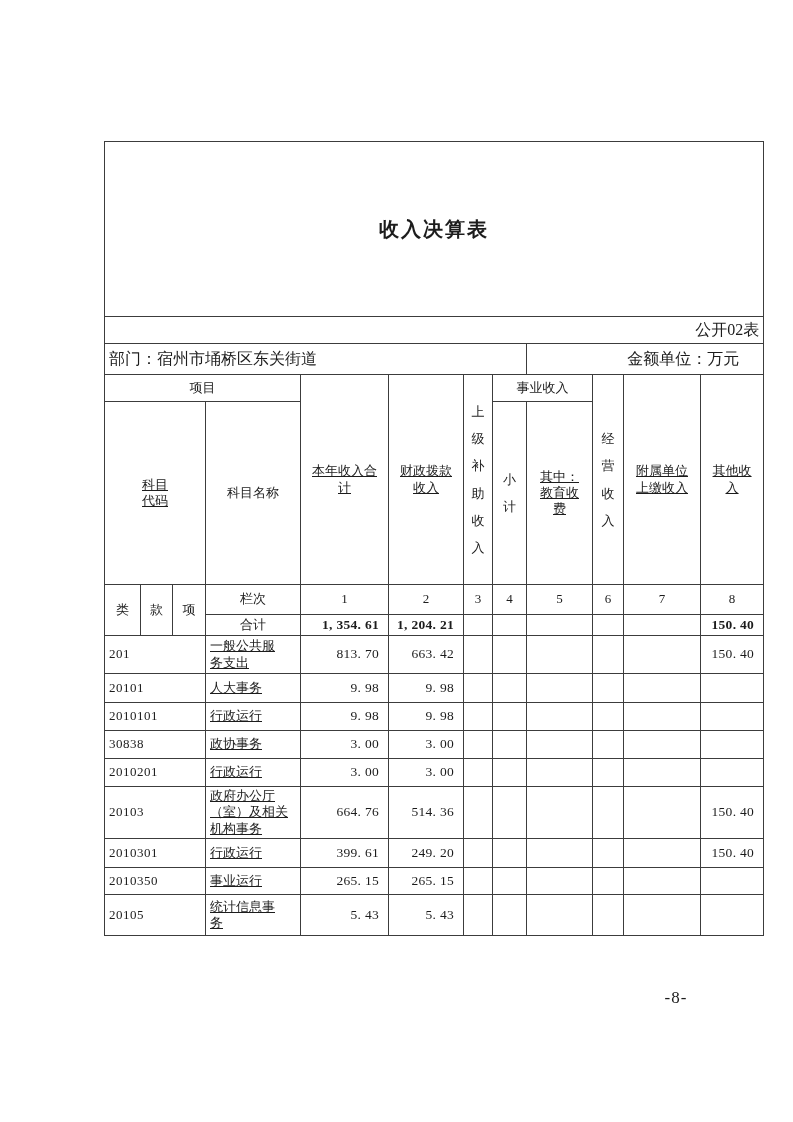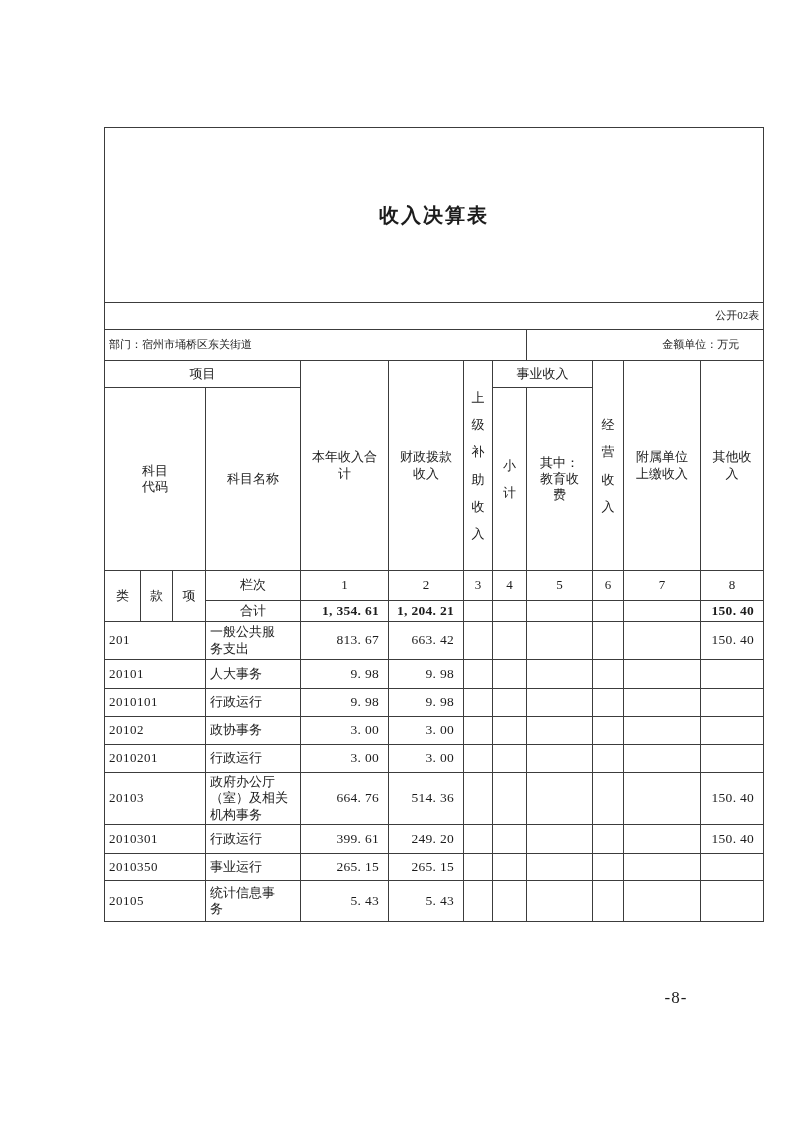"收入决算表" .sheet { top: 127px -> 141px }
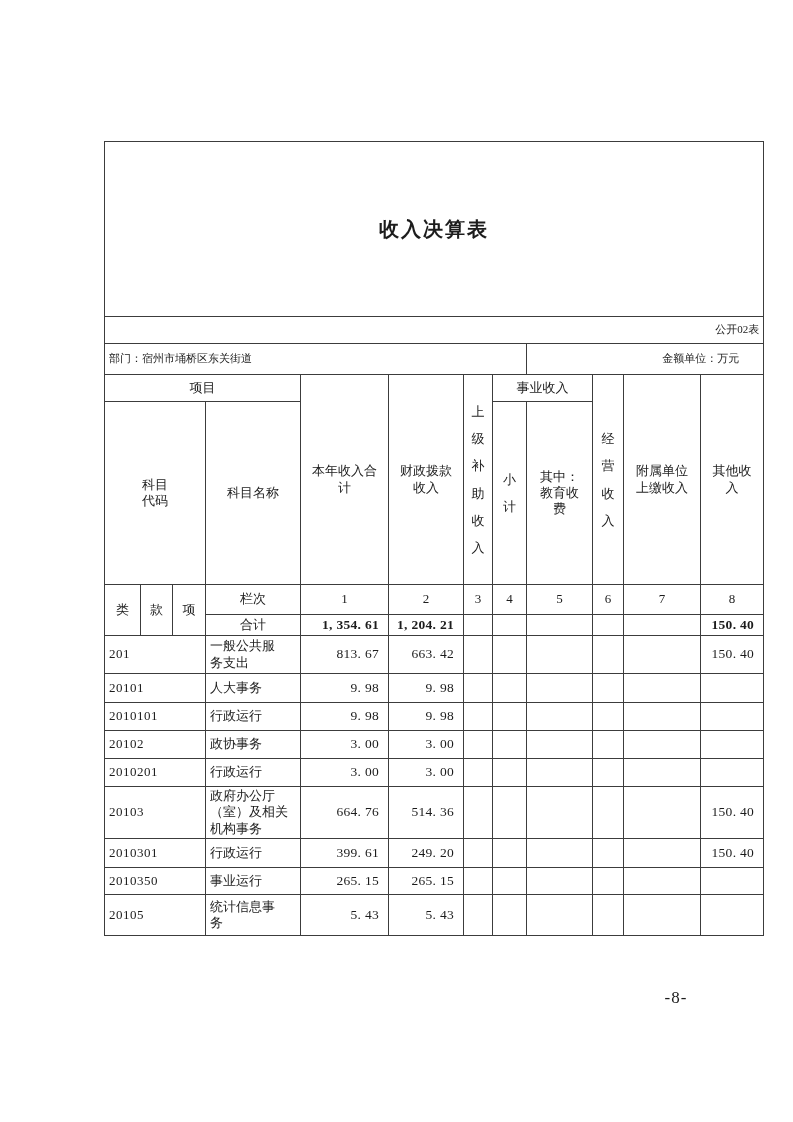"公开02表" .small { font-size: 11px -> 16px }
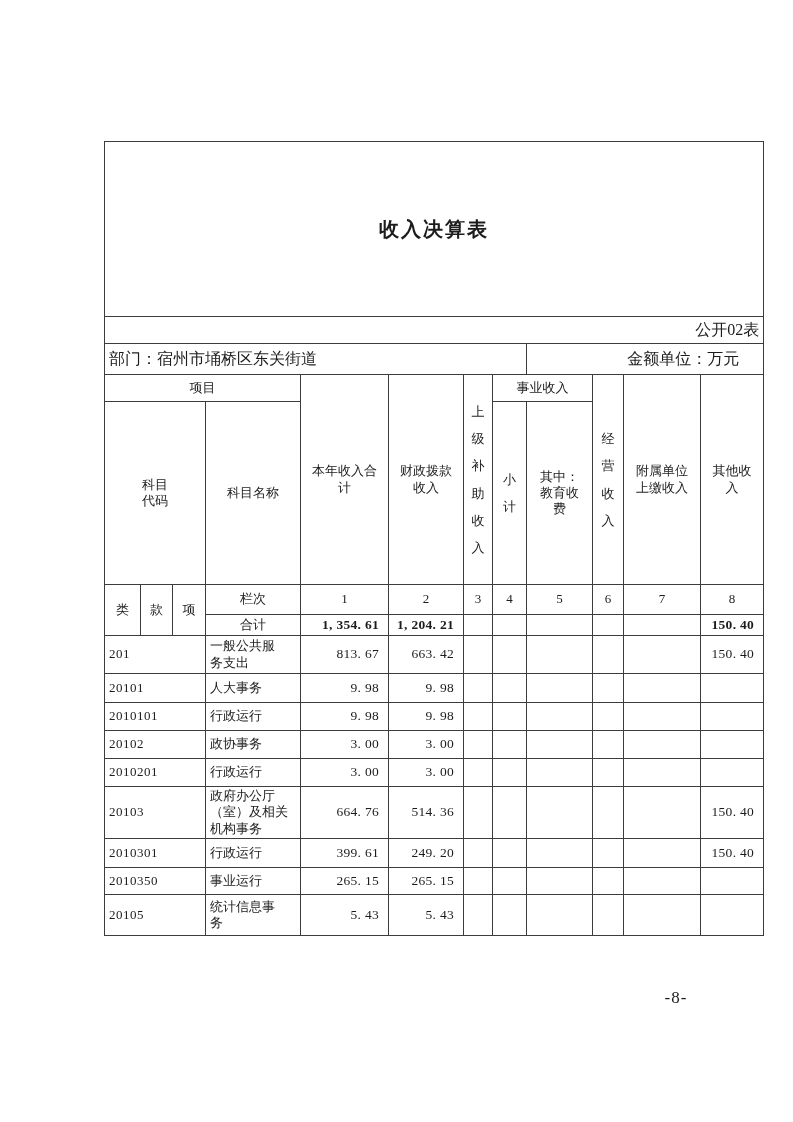"本年收入合" .pre { text-decoration: none -> underline }
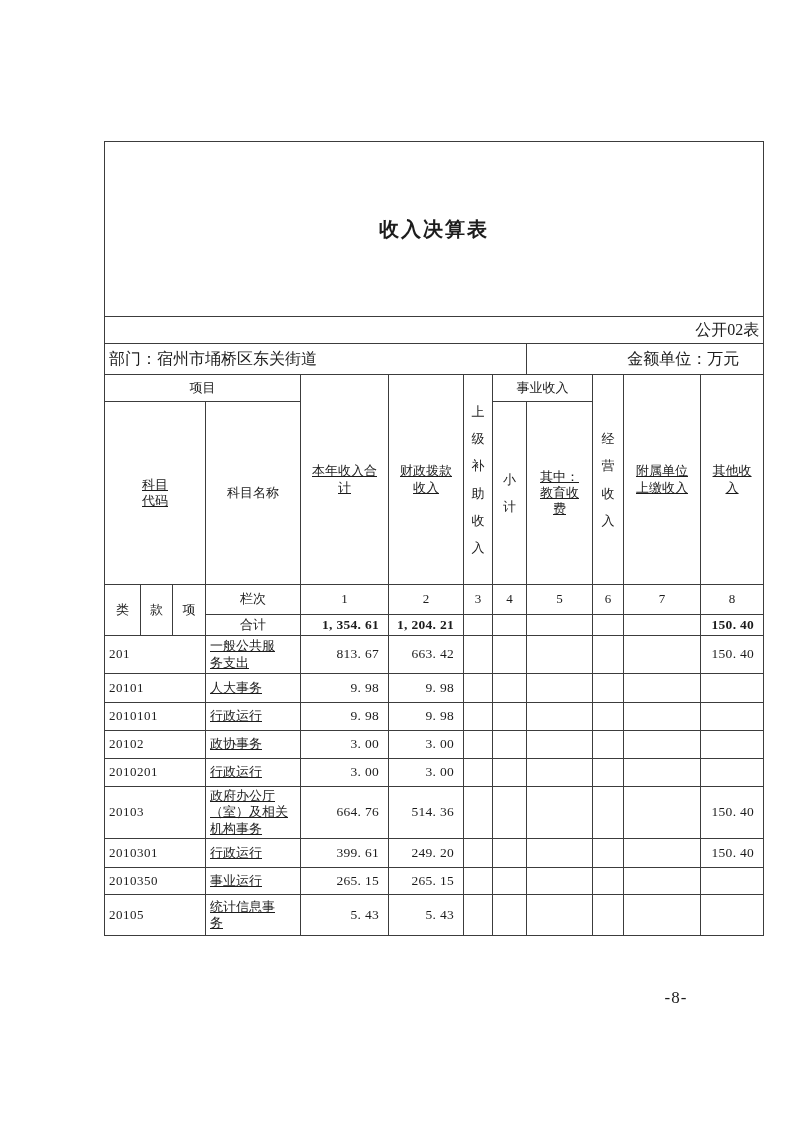"813. 67" td.num { text: 67 -> 70 }
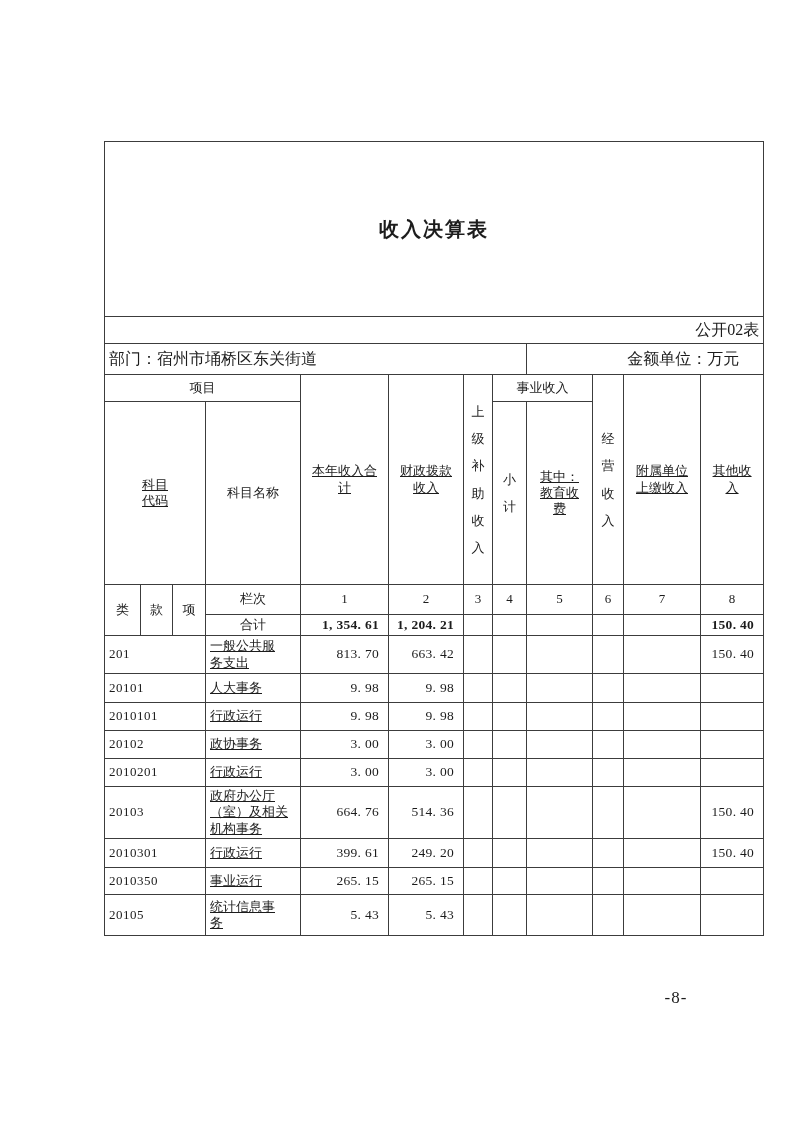"20102" td.code { text: 20102 -> 30838 }
